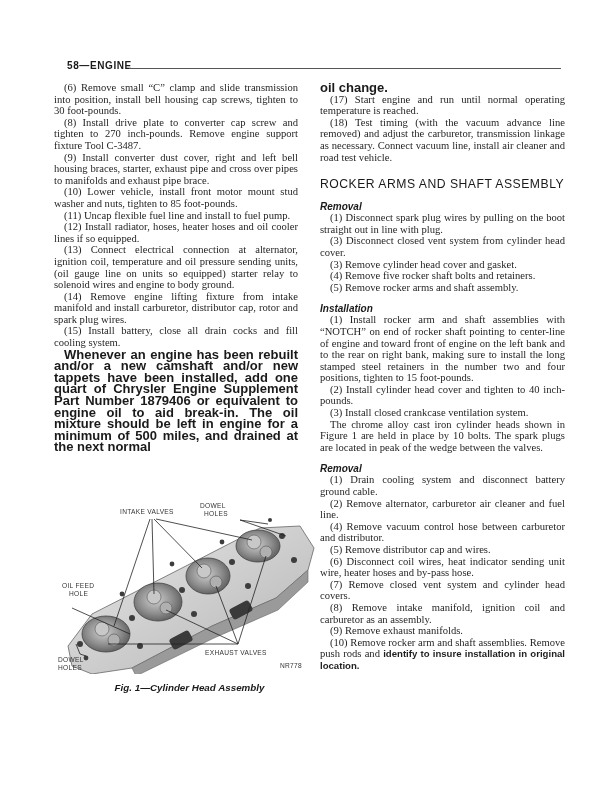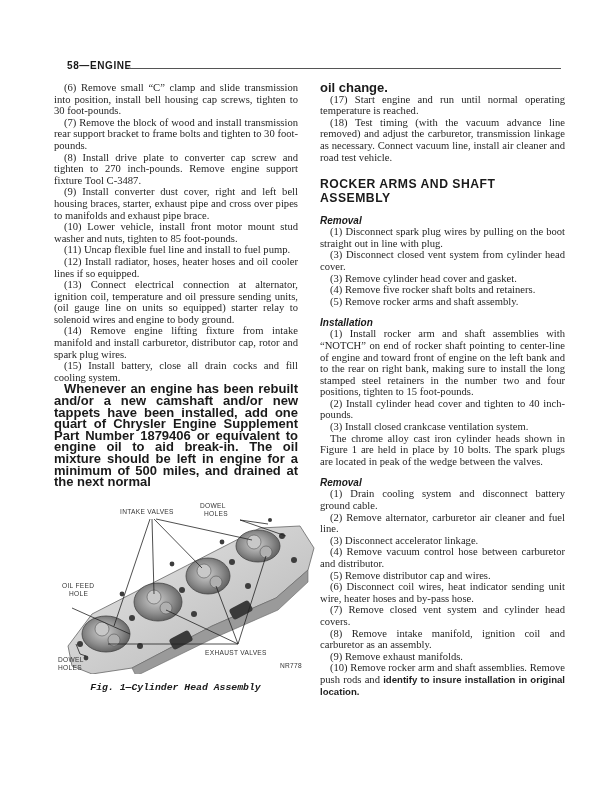"(7) Remove the block of" p.para { html: <p>(7) Remove the block of wood and install transmission rear support bracket to frame bolts and tighten to 30 foot-pounds.</p> -> none }
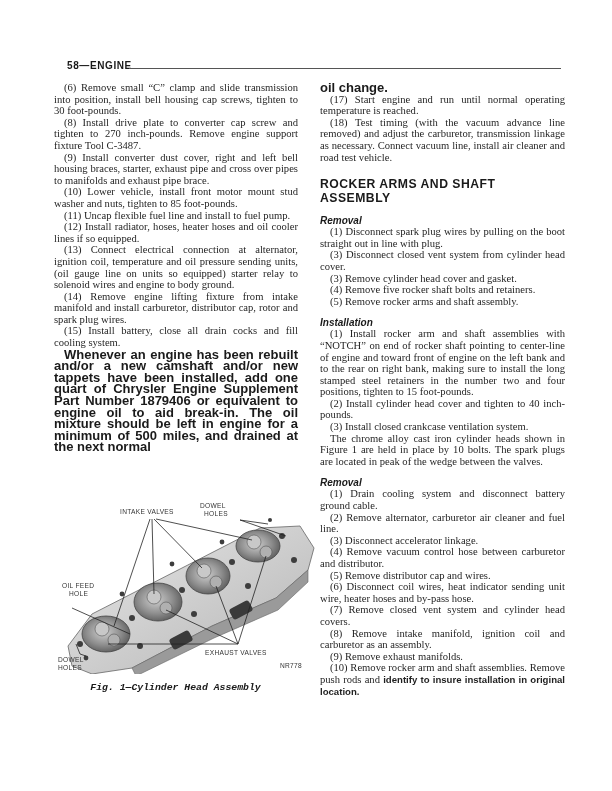"ROCKER ARMS AND SHAFT ASSEMBLY" h2.section { font-weight: bold -> normal }
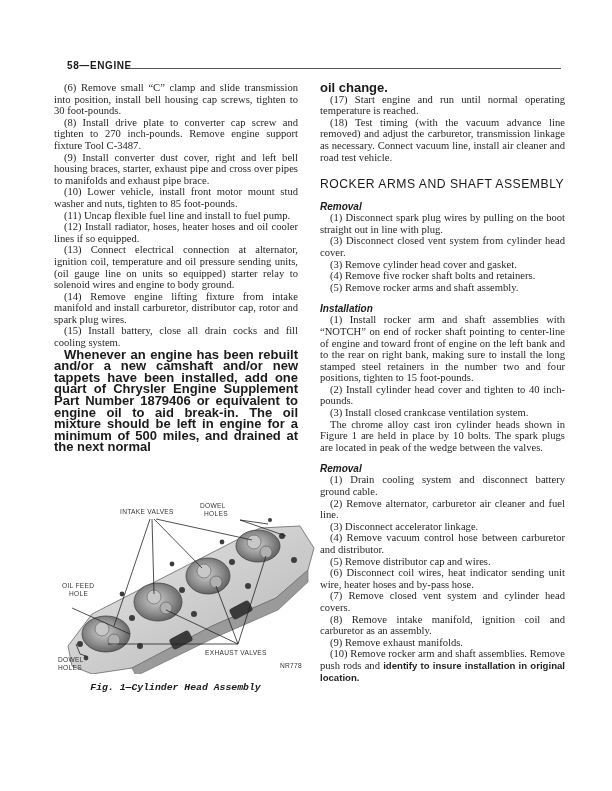"(3) Disconnect accelerator linkage." p.para { html: <p>(3) Disconnect accelerator linkage.</p> -> none }
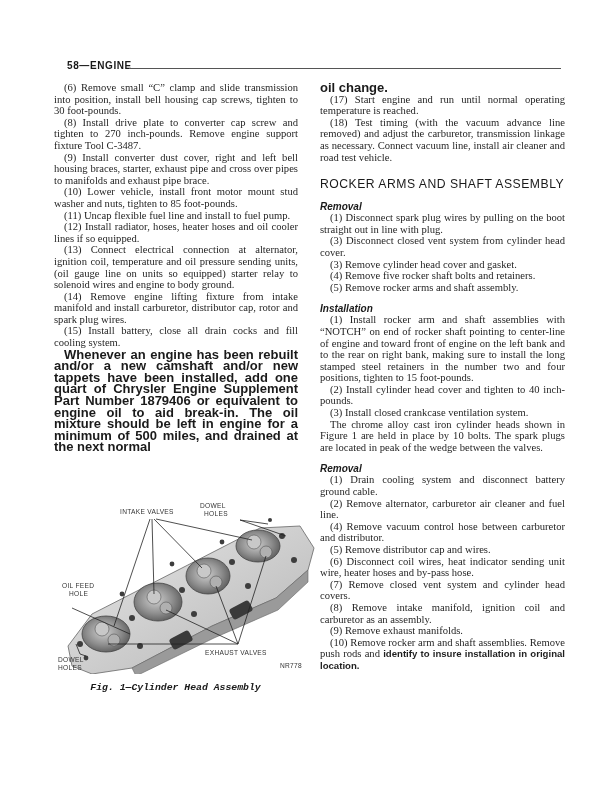"Fig. 1—Cylinder Head Assembly" .fig-caption { font-family: Liberation Mono, monospace -> Liberation Sans, sans-serif; left: 48px -> 62px }
